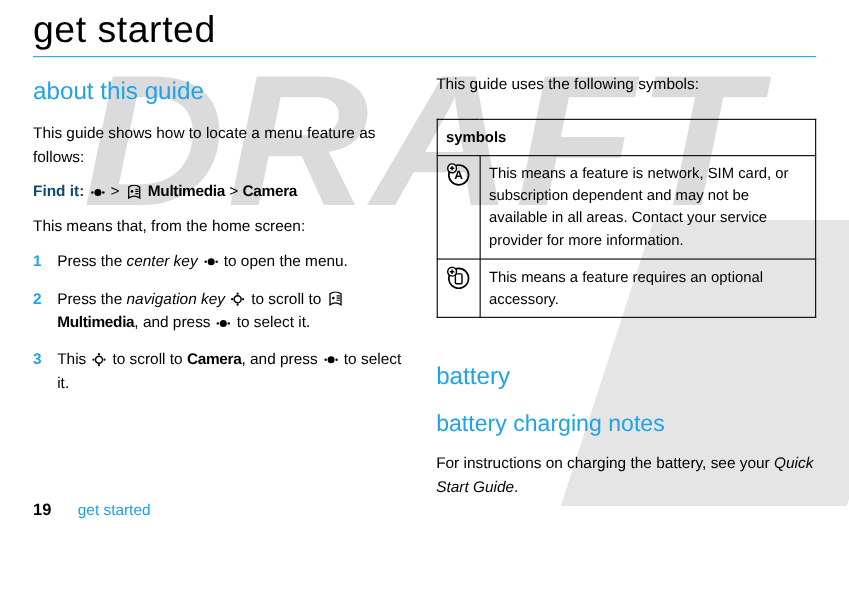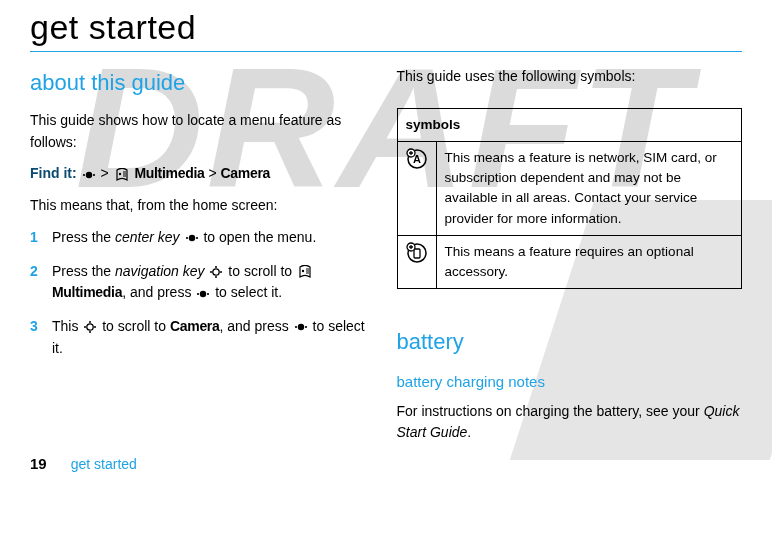"battery charging notes" h3.sub { font-size: 15px -> 21px }
